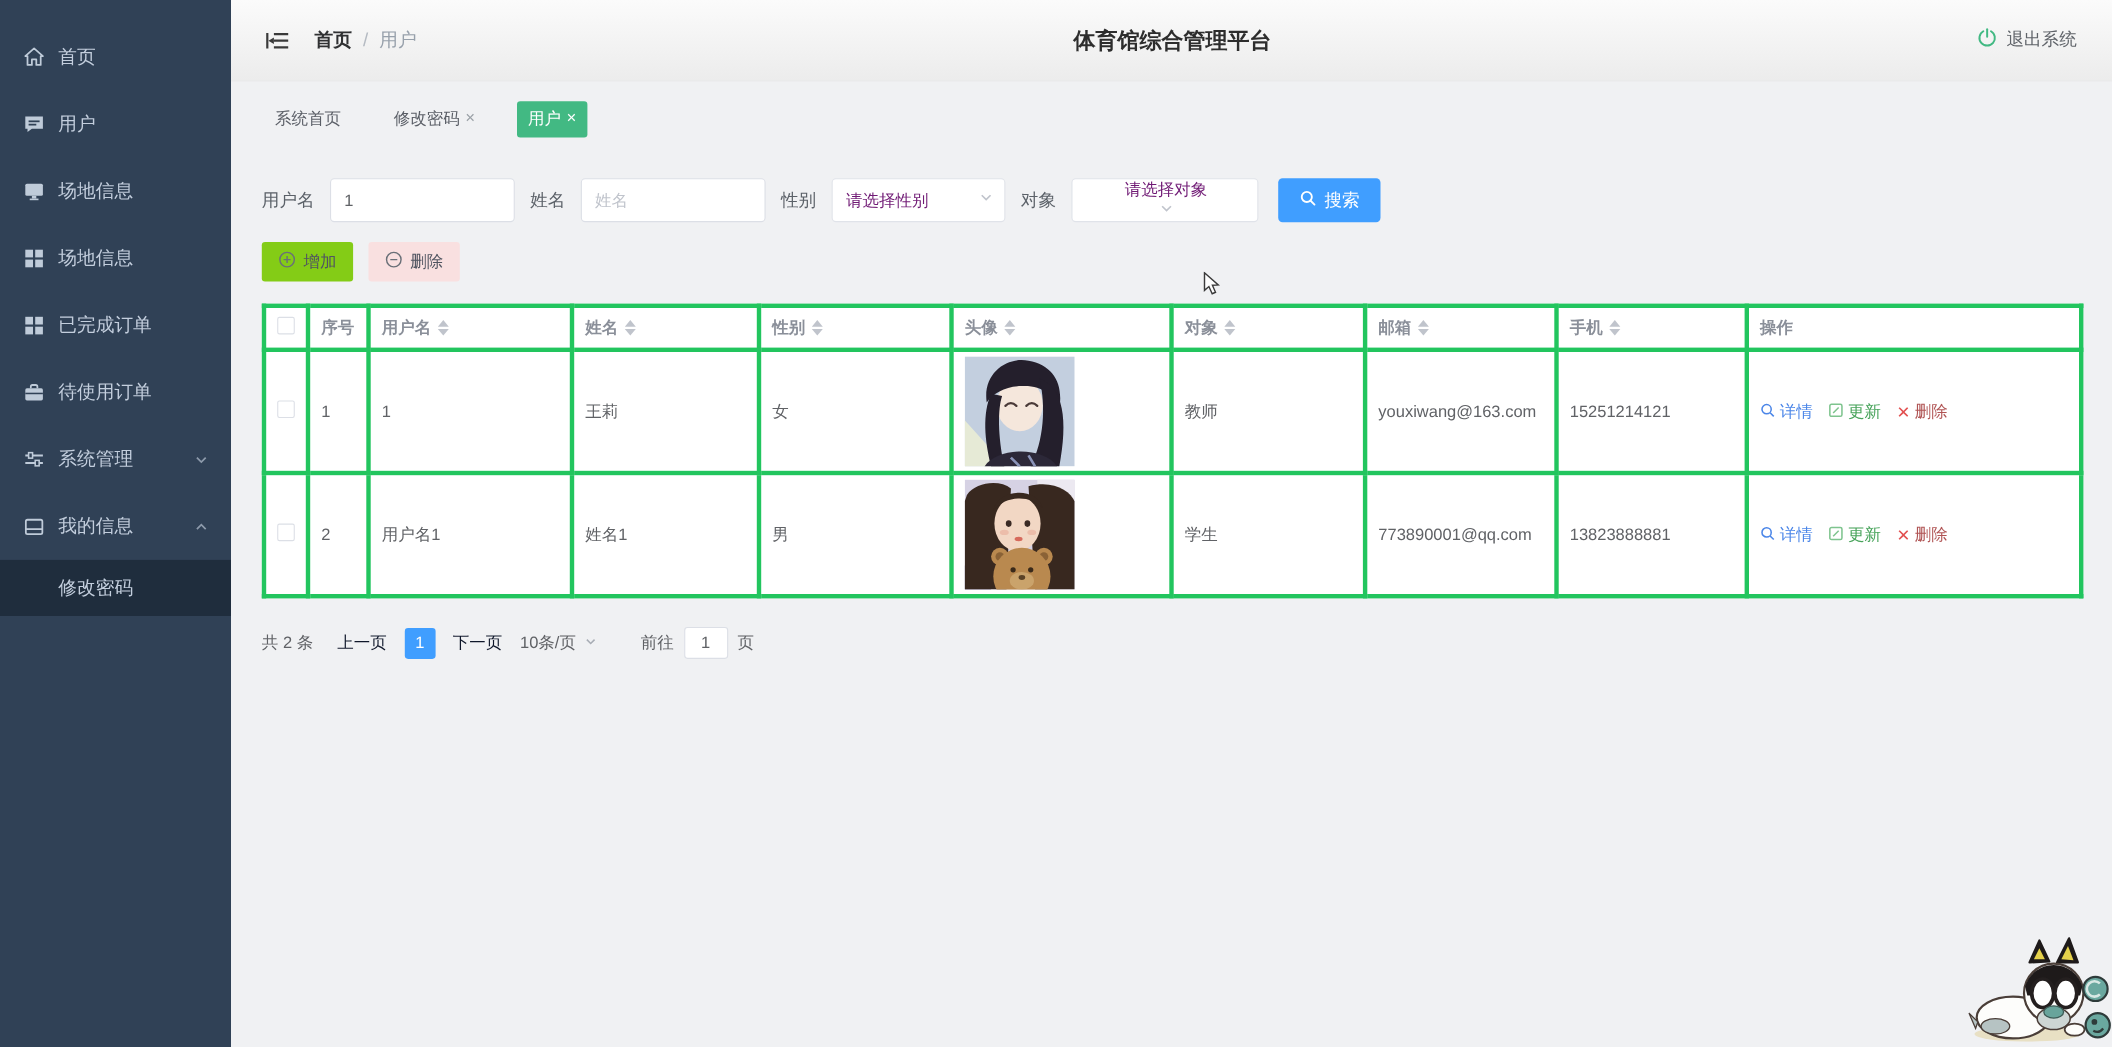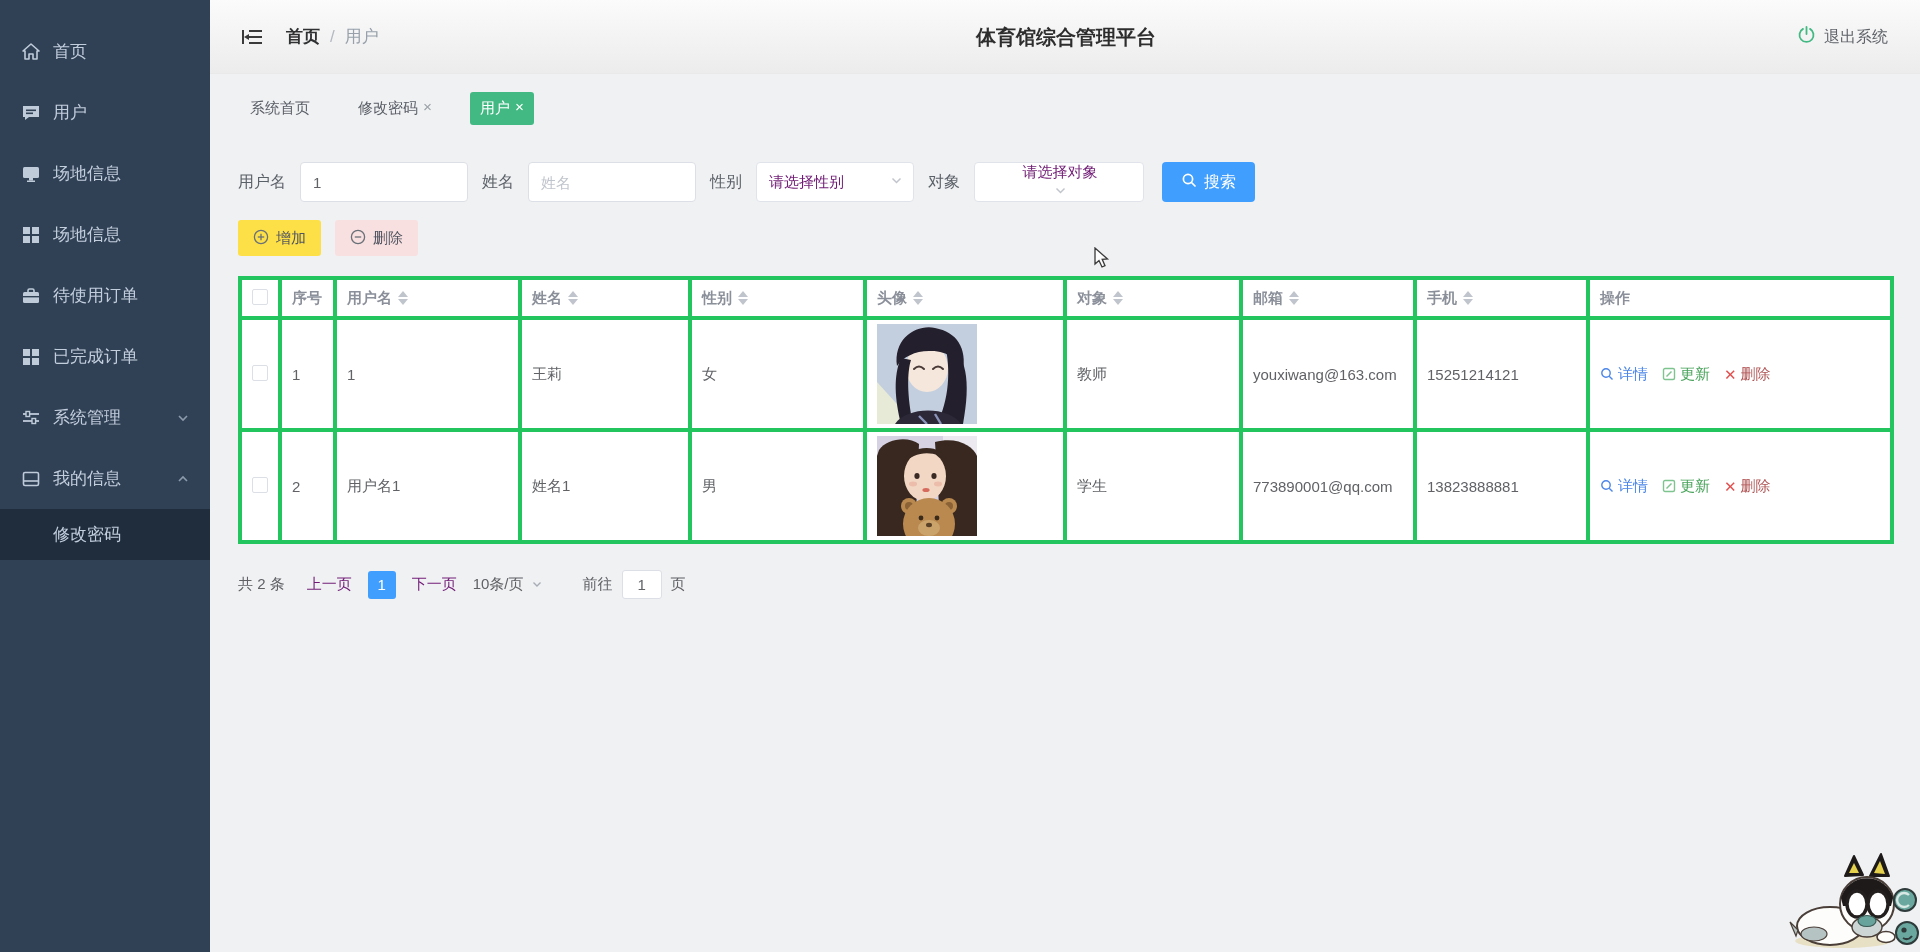"增加" .btn-add { background: #fde047 -> #84cc16 }
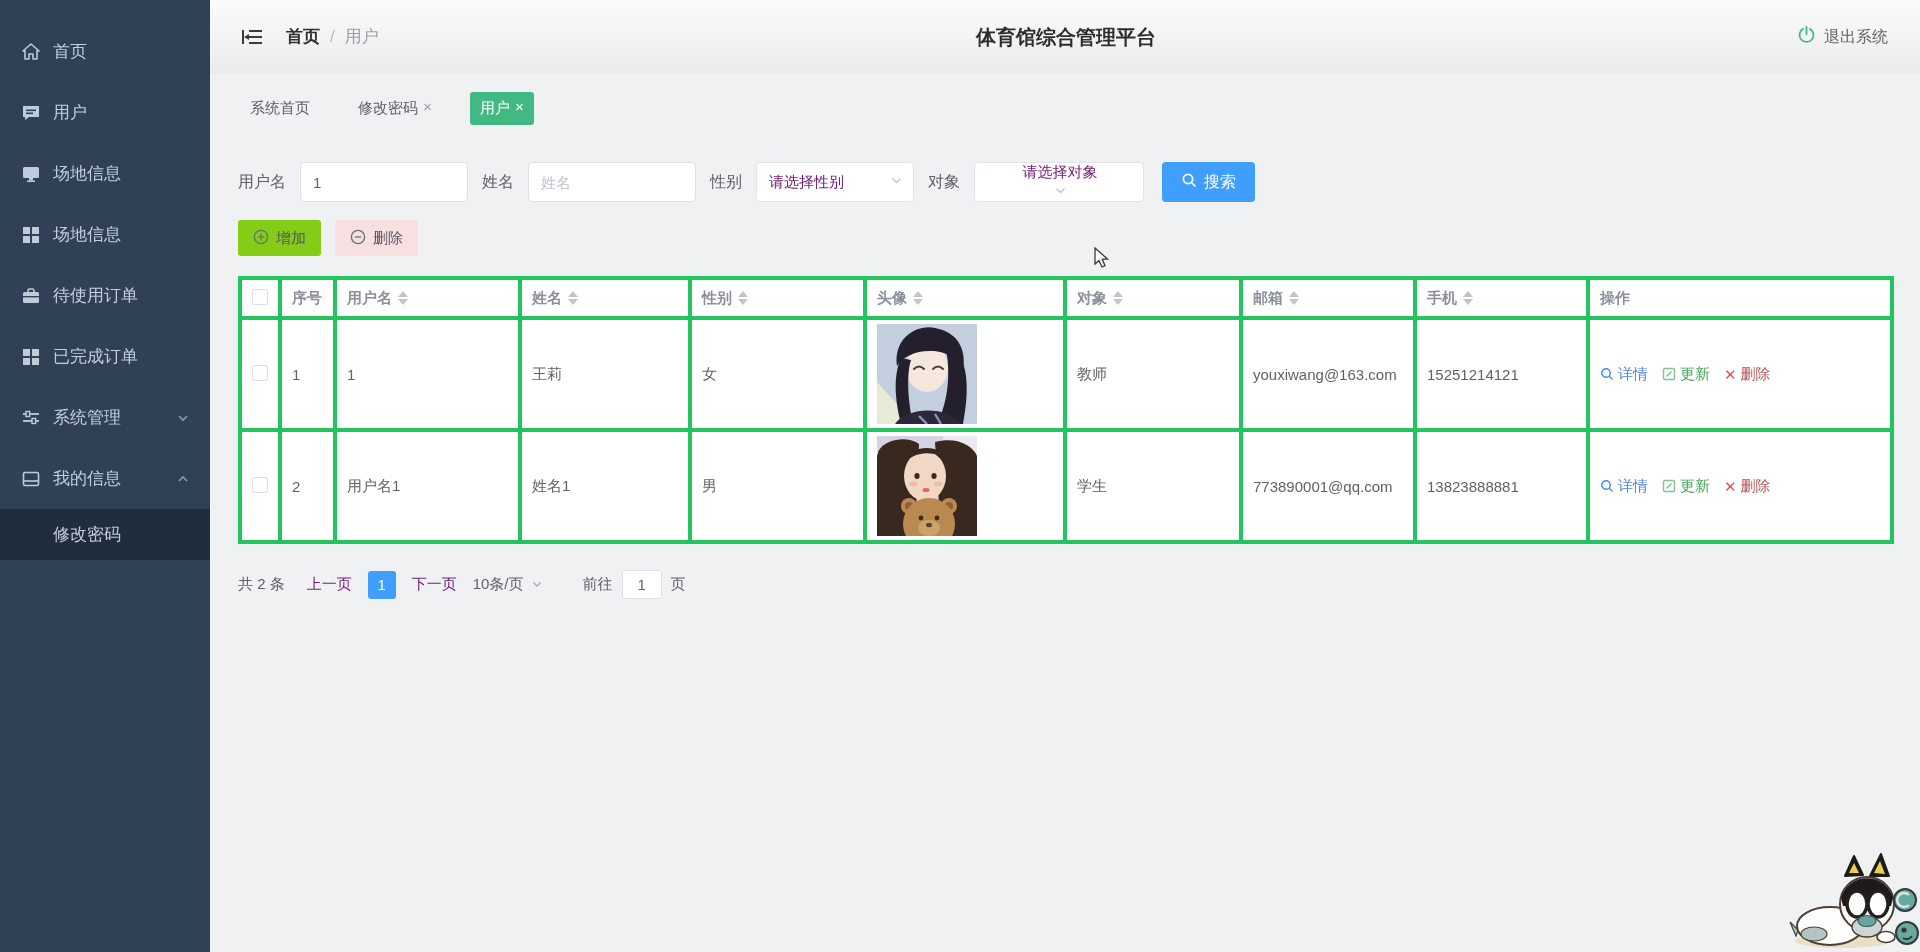"待使用订单" div.s-item { order: before "已完成订单" -> after "已完成订单" }
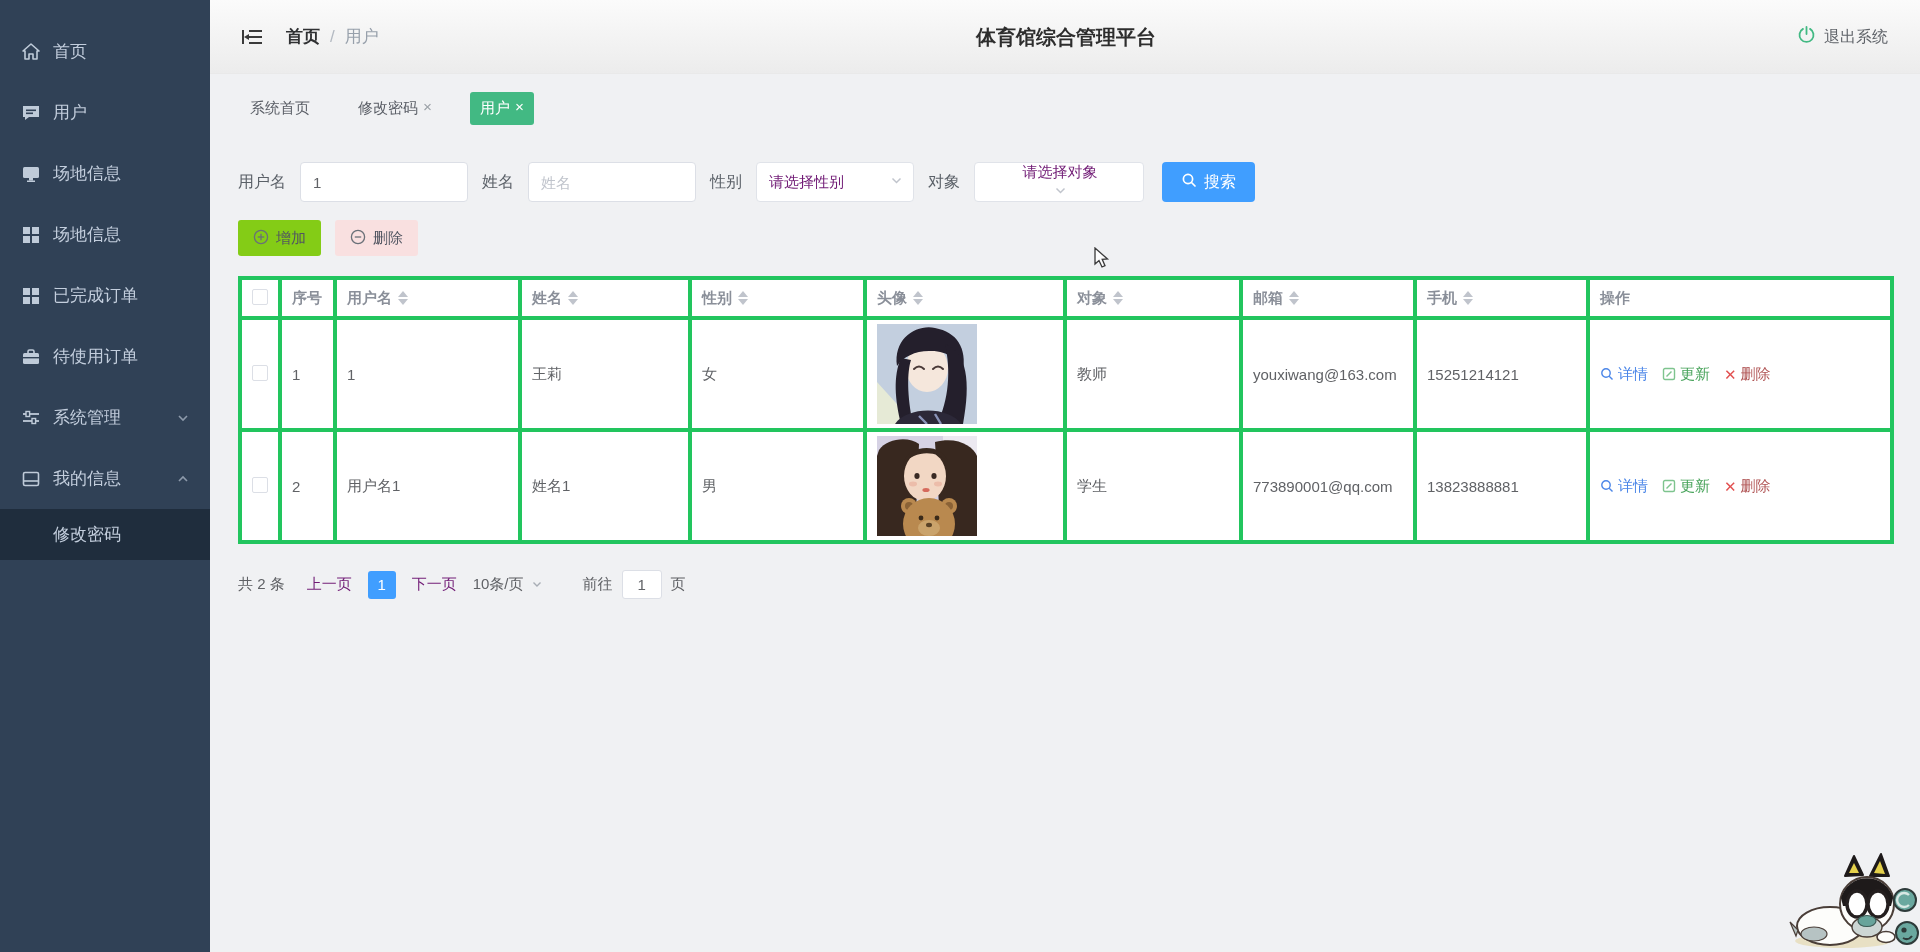"上一页" .pg-btn { color: #701a75 -> #0f172a }
